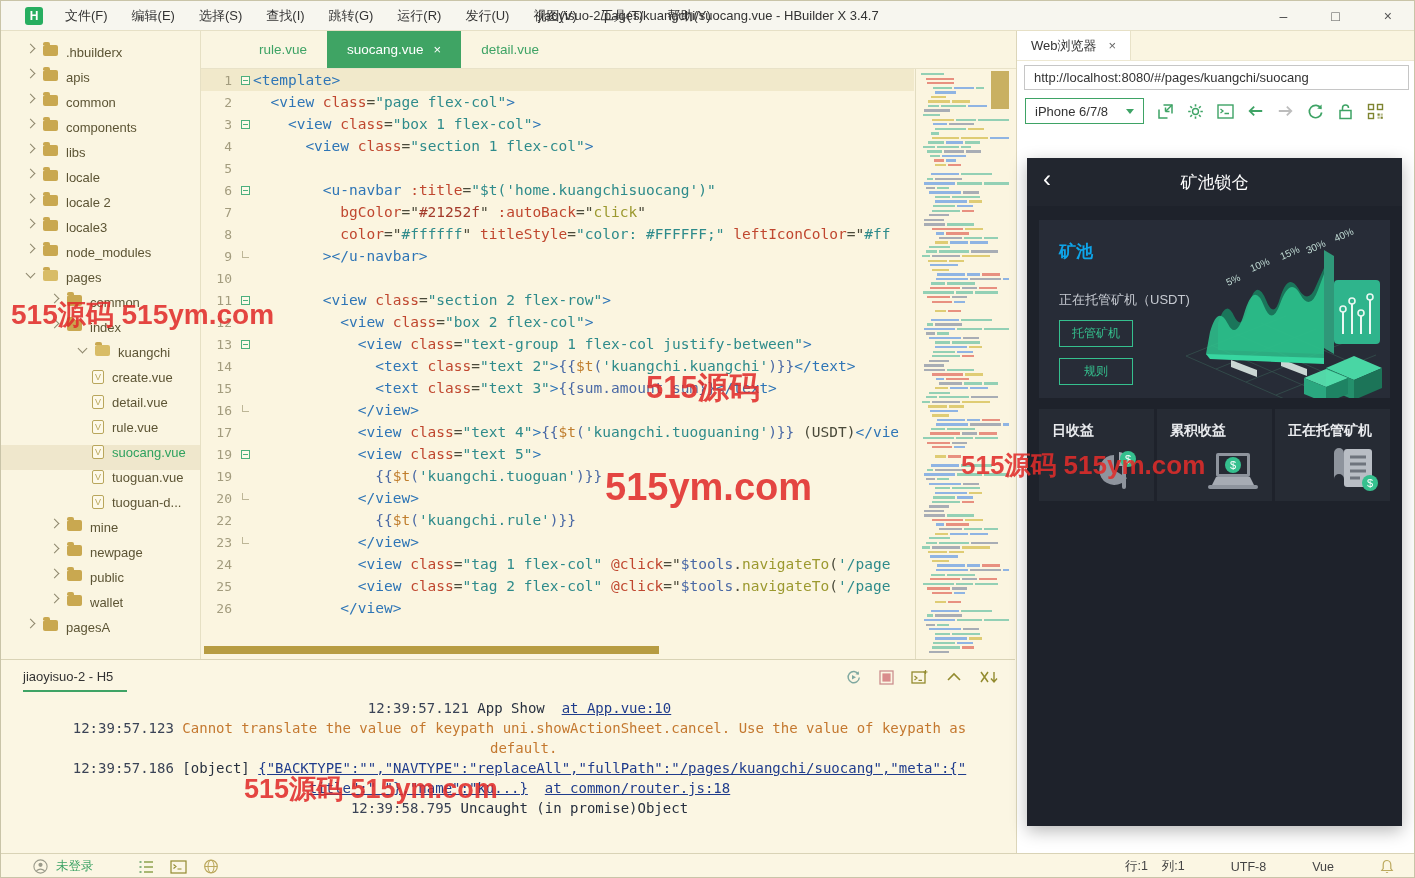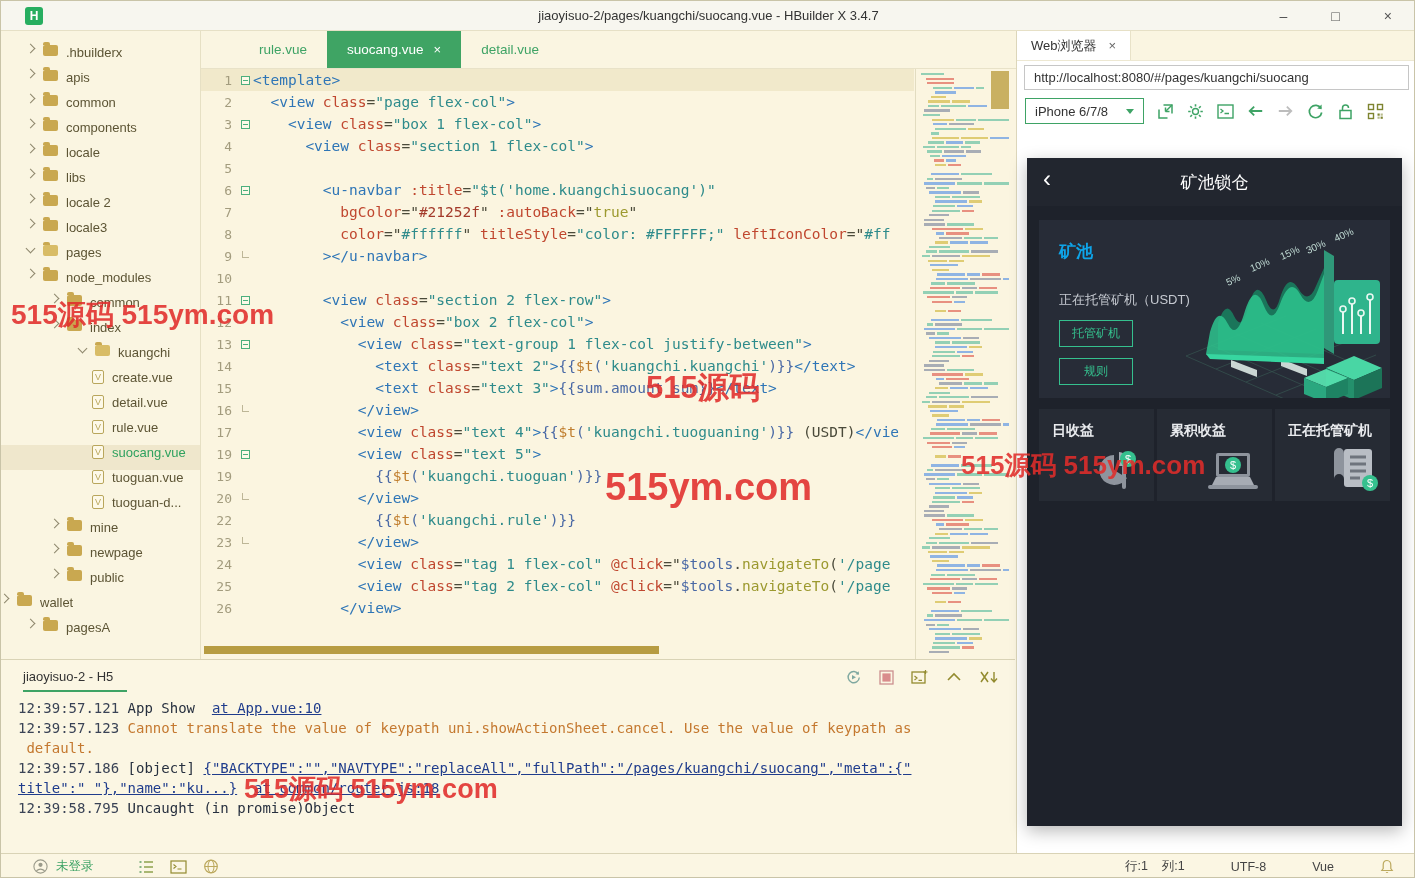"文件(F)" div.menubar { html: none -> <div> <div>文件(F)</div> <div>编辑(E)</div> <div>选择(S)</div> <div>查找(I)</div> <div>跳转(G)</div> <div>运行(R)</div> <div>发行(U)</div> <div>视图(V)</div> <div>工具(T)</div> <div>帮助(Y)</div> </div> }
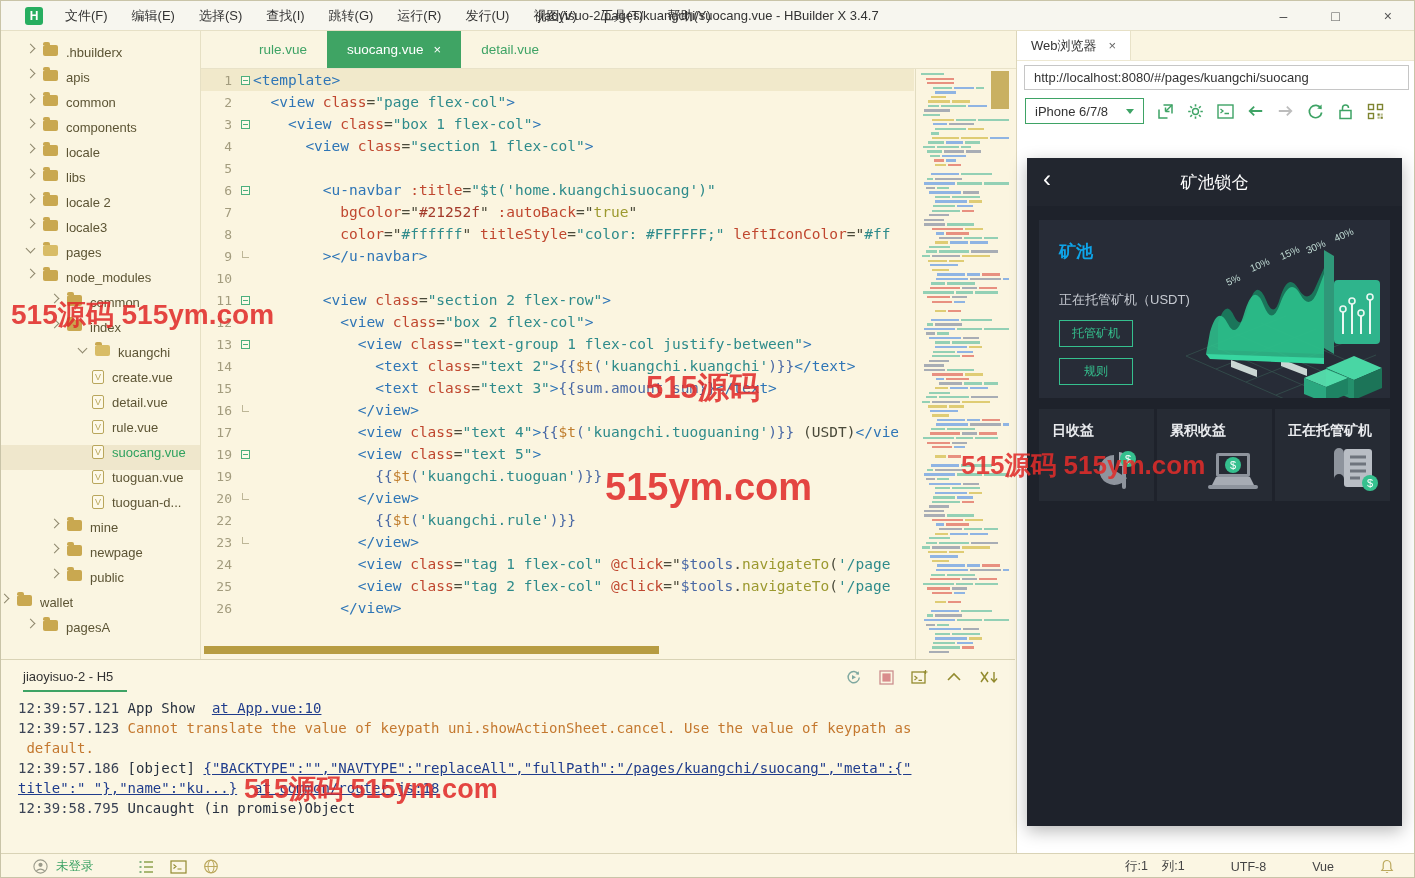"locale" div.tree-item { order: before "libs" -> after "libs" }
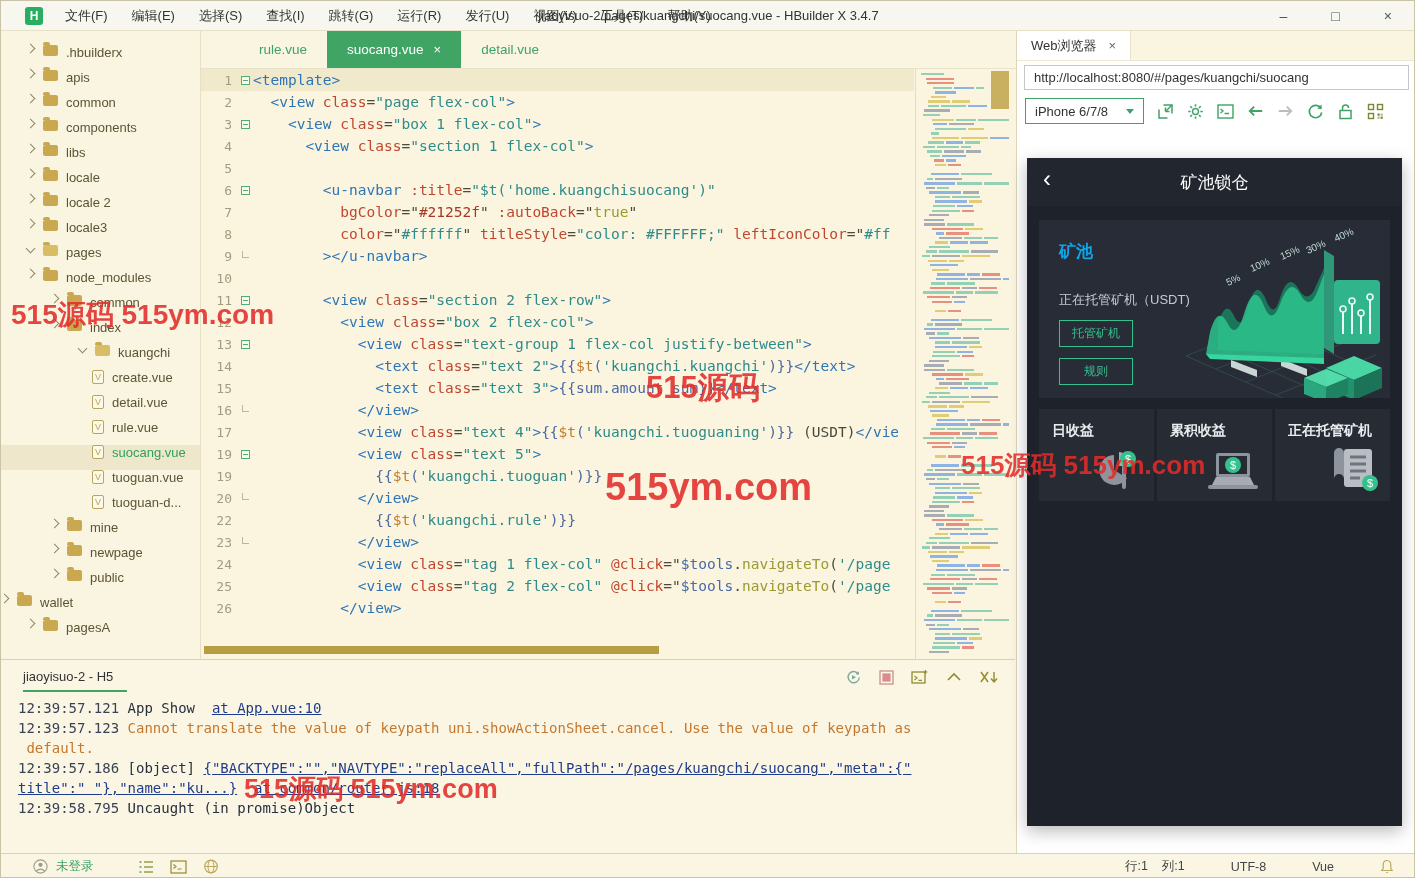"true" span.k { text: true -> click }
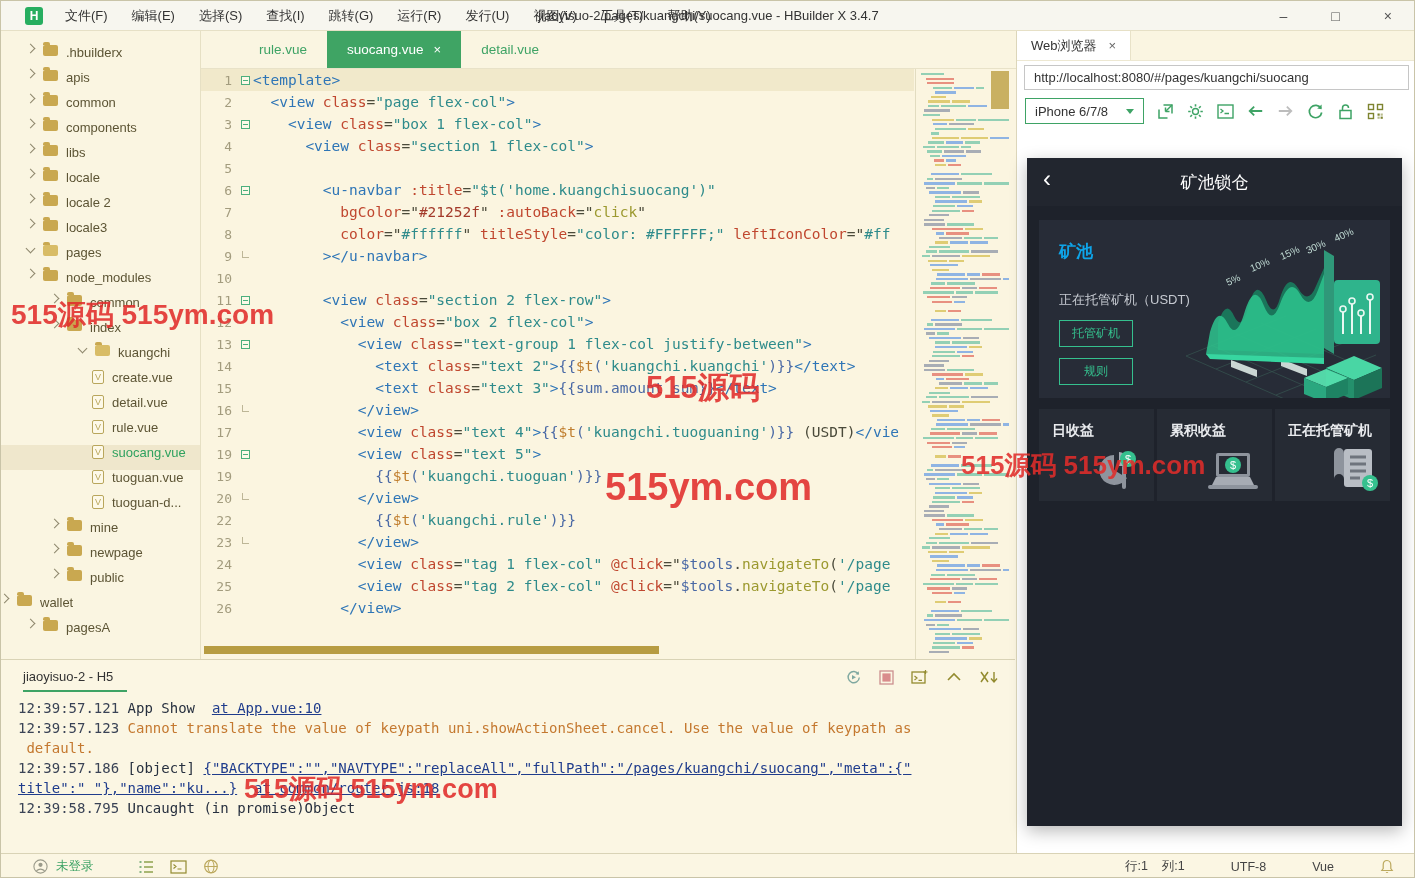"pages" div.tree-item { order: before "node_modules" -> after "node_modules" }
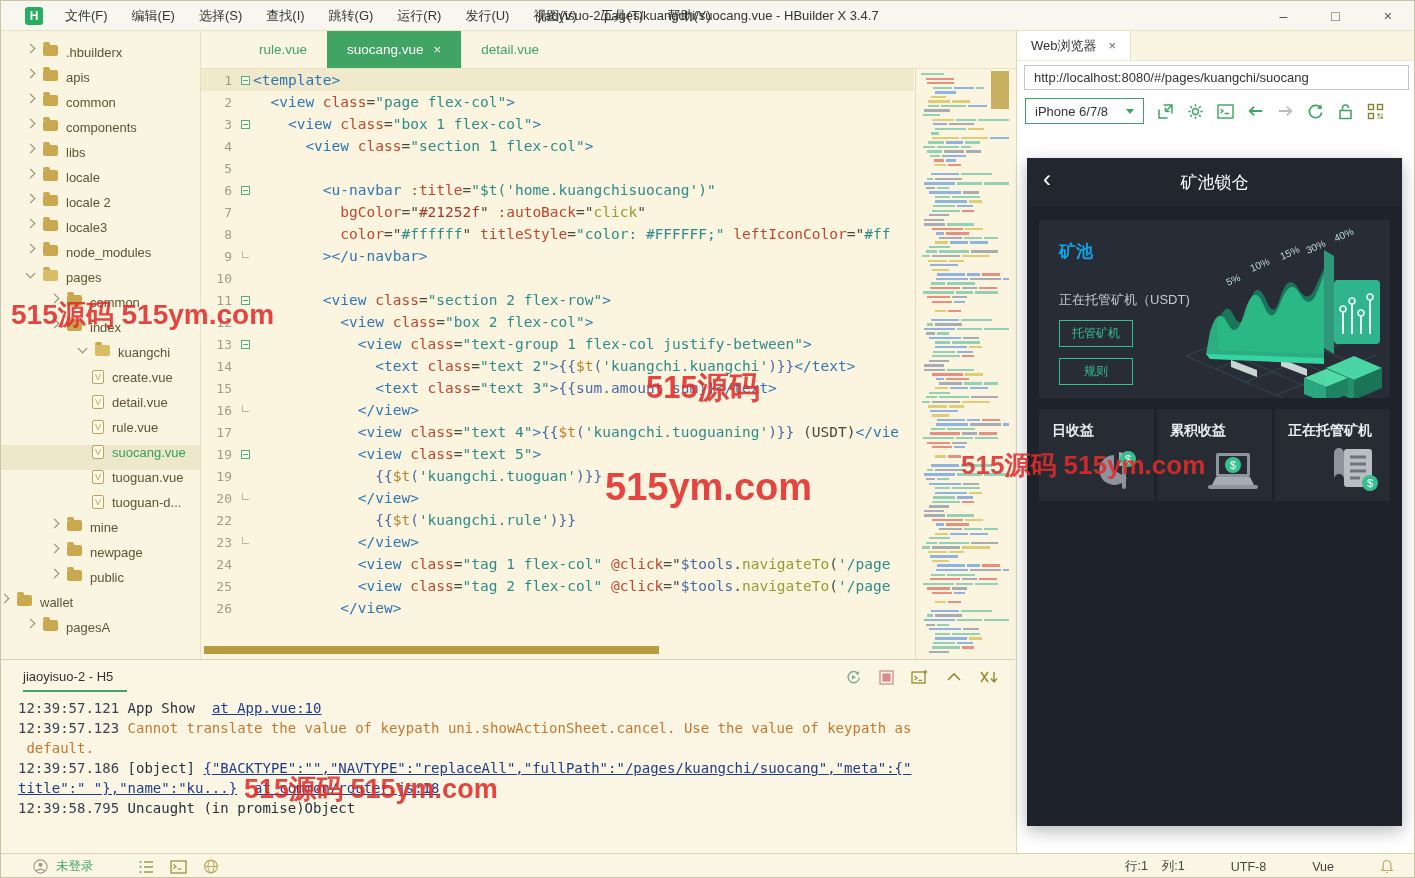"wallet" div.tree-item { padding-left: none -> 50px }
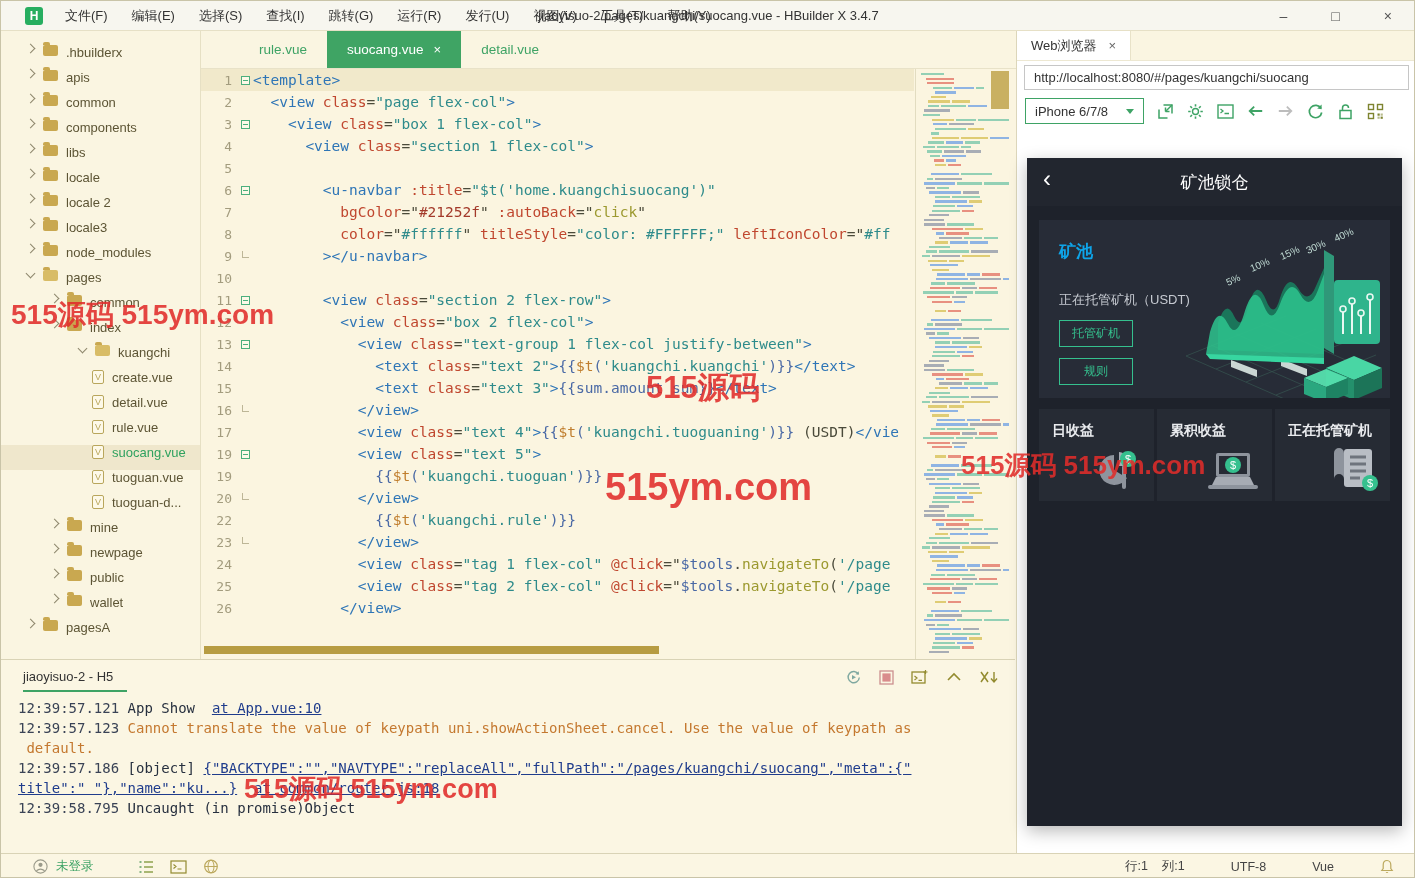"12:39:57.121 App Show at App.vue:10" .clog { padding: 4px 10px 0 17px -> 4px 10px 0 33px; text-align: none -> center }
